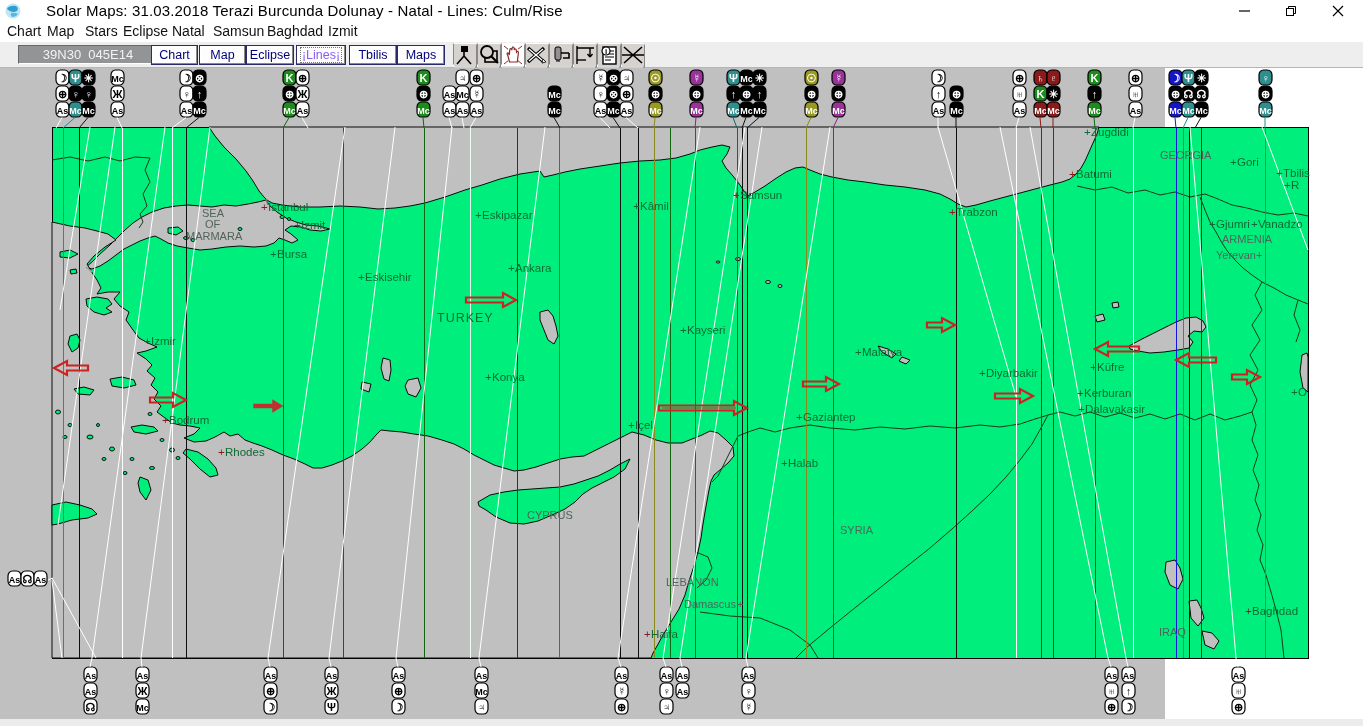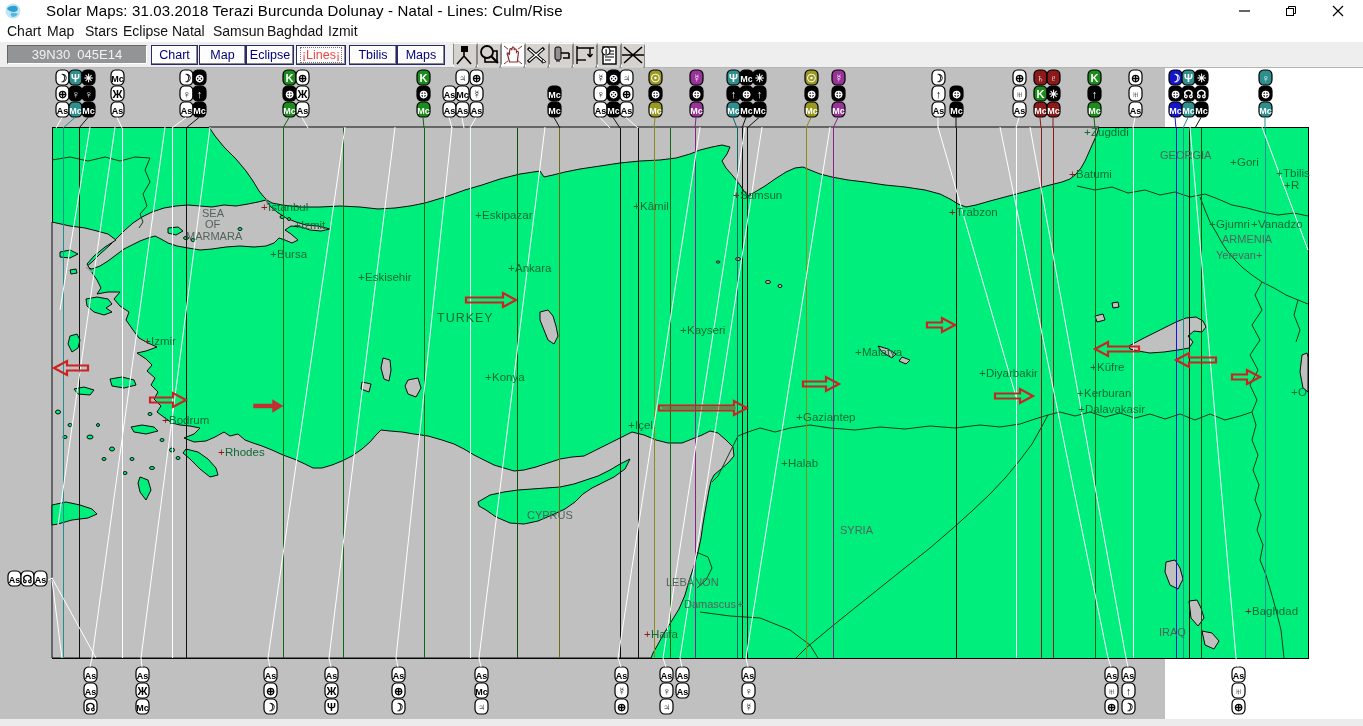"39N30 045E14" div { left: 7px -> 18px }
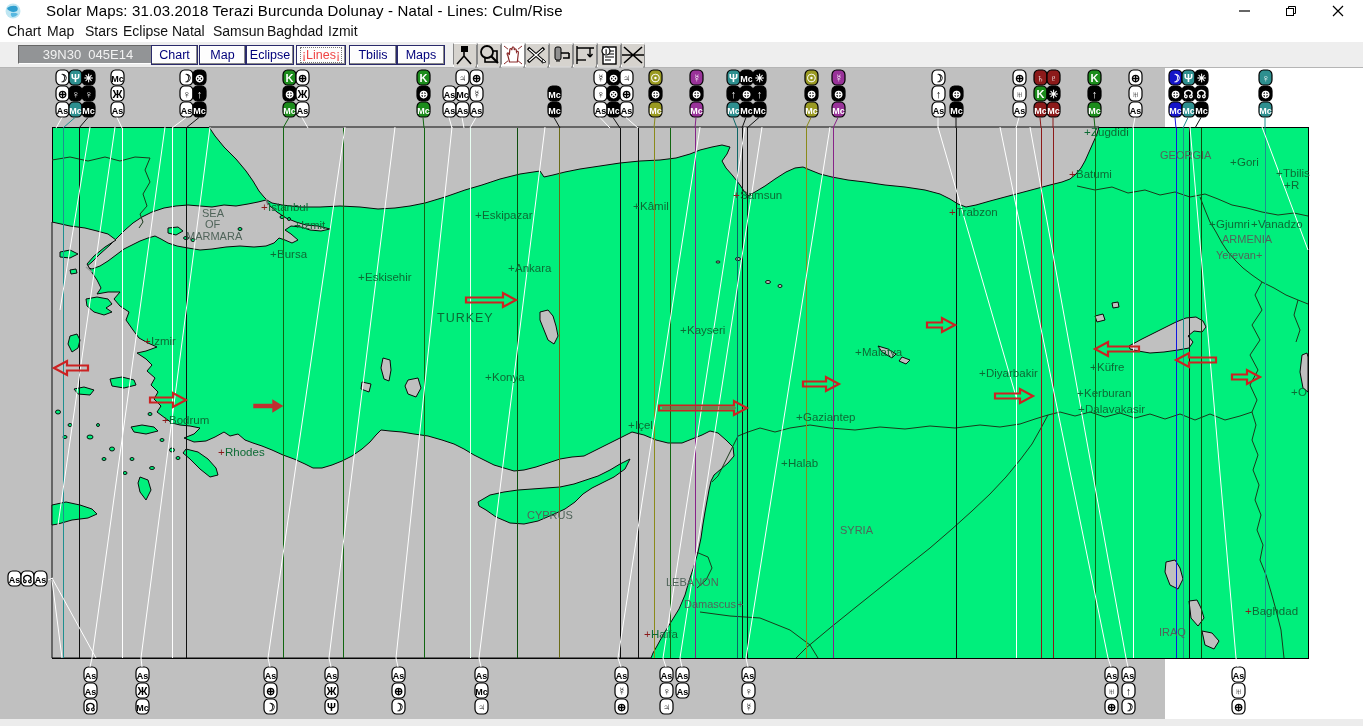"¡Lines¡" div.tbtn { color: #ef4444 -> #8b5cf6 }
